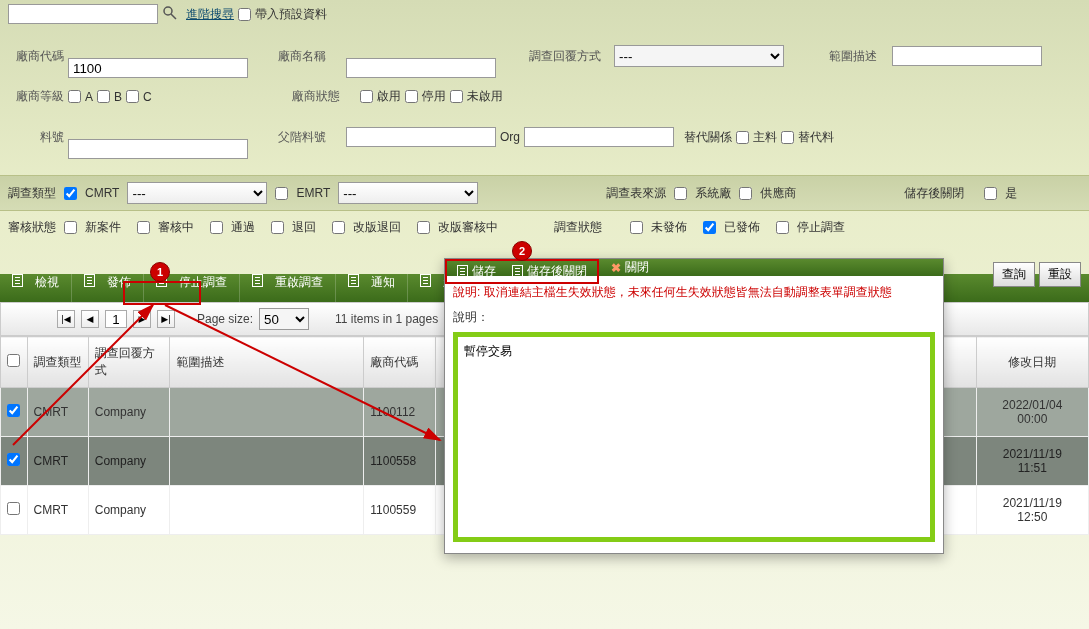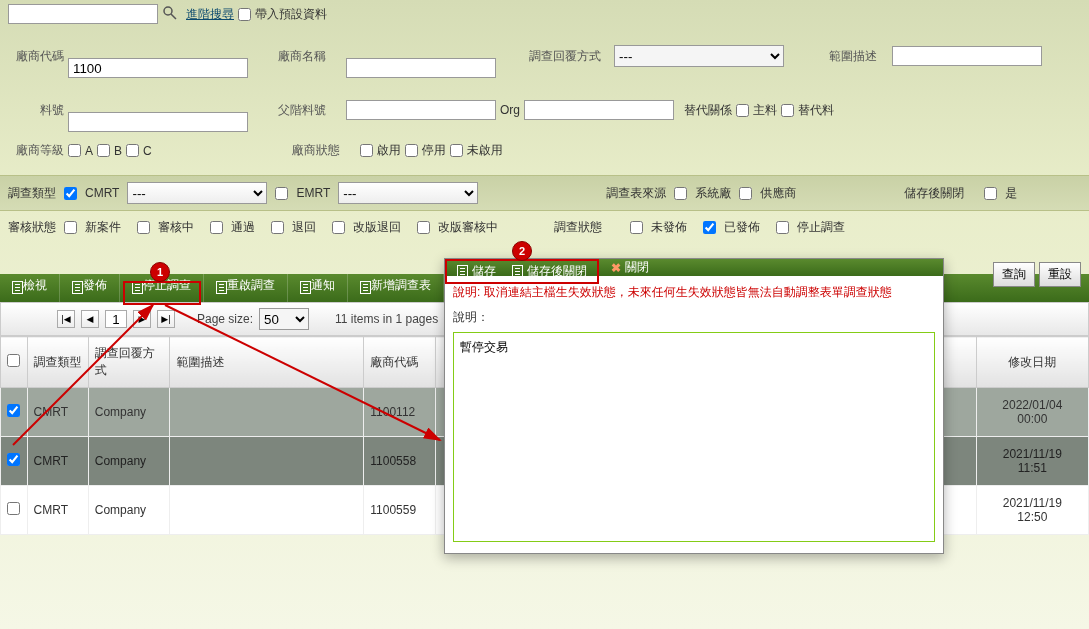"料號" div.form-row { order: before "廠商等級" -> after "廠商等級" }
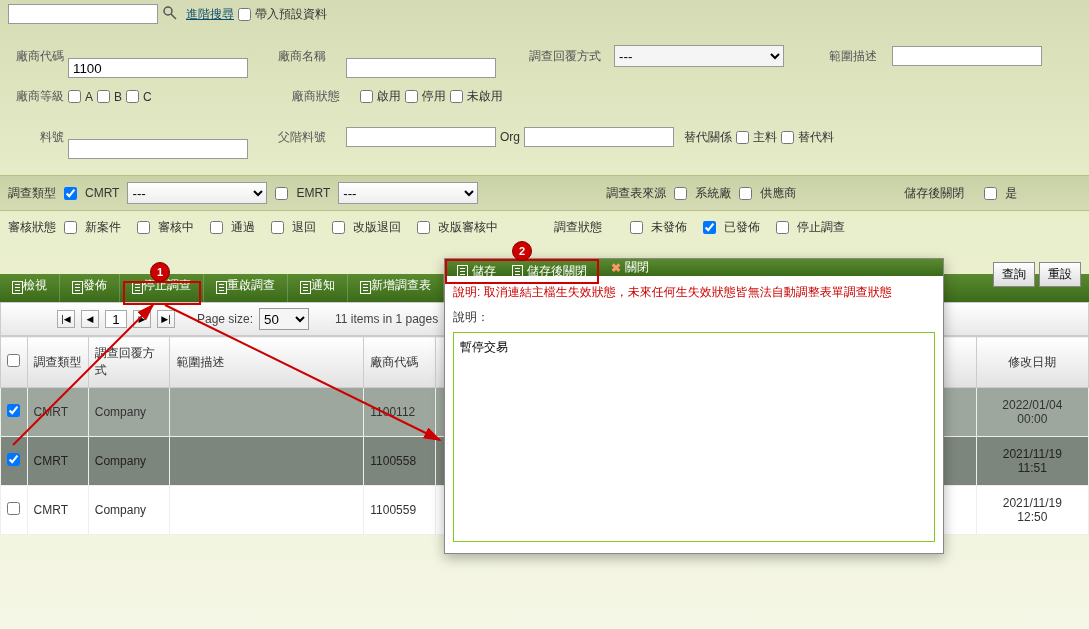"檢視" .toolbar-item { align-items: flex-end -> flex-start; gap: 0 -> 12px; padding: 8px 12px -> 0 12px }
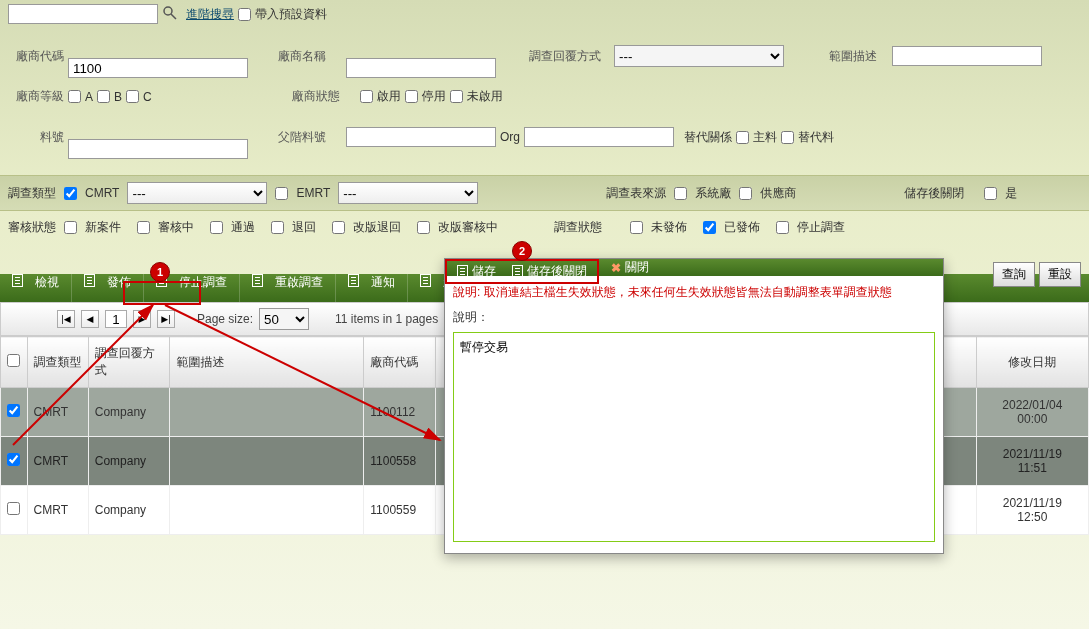"暫停交易" .desc-area { border: 1px solid #84cc16 -> 5px solid #84cc16 }
